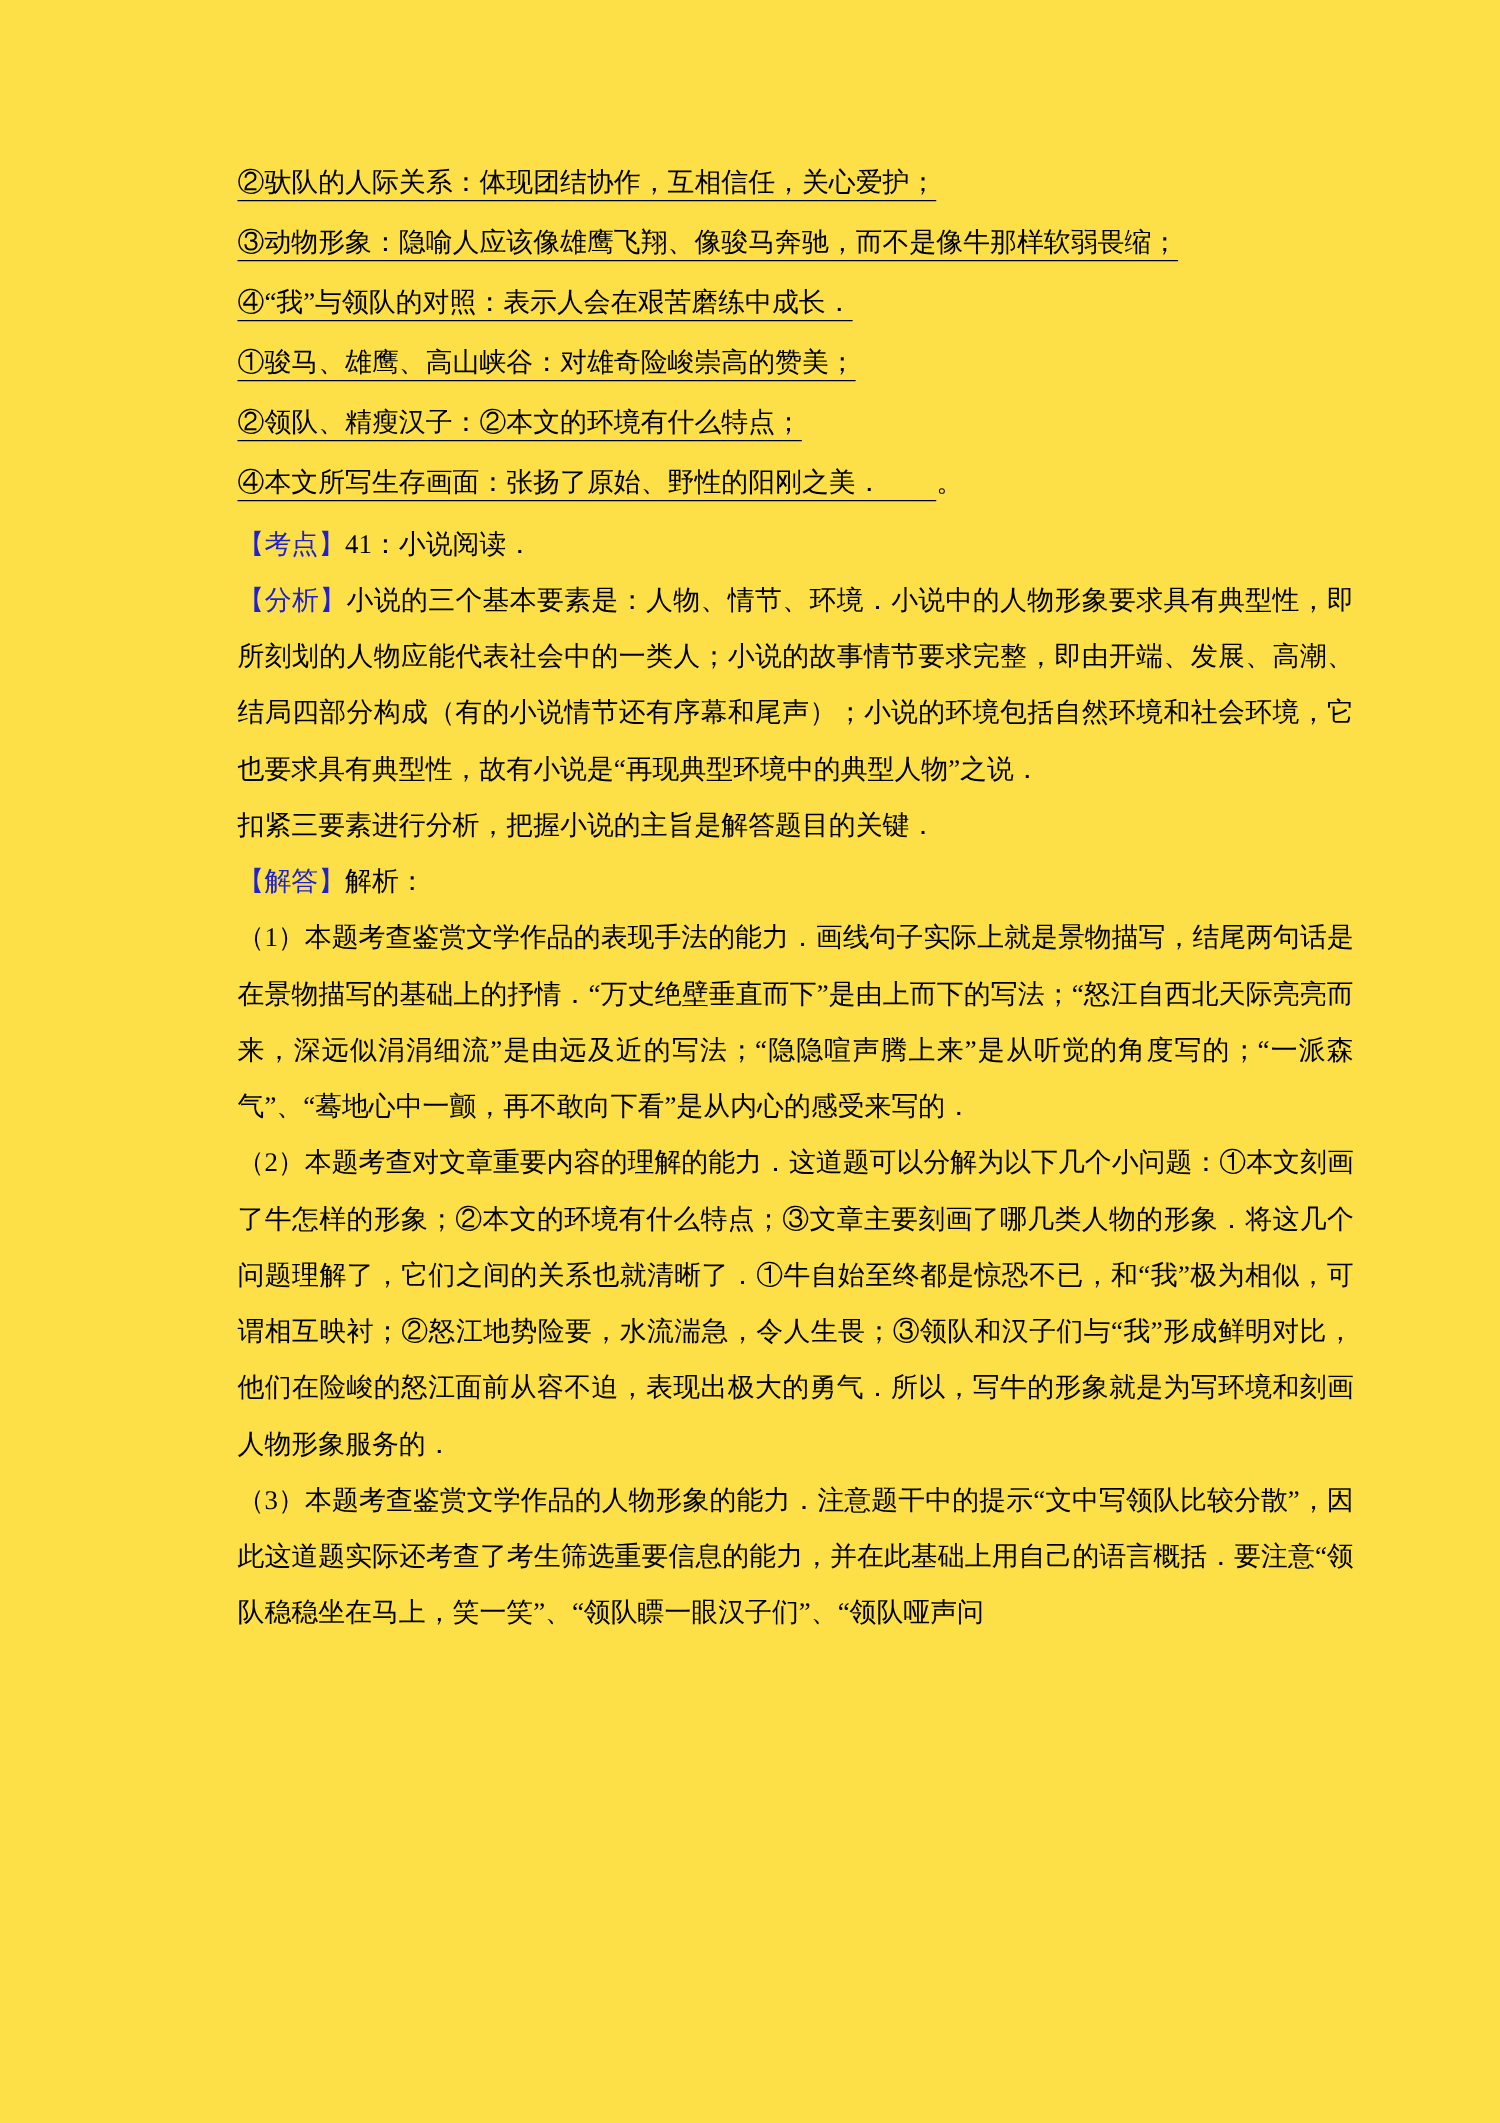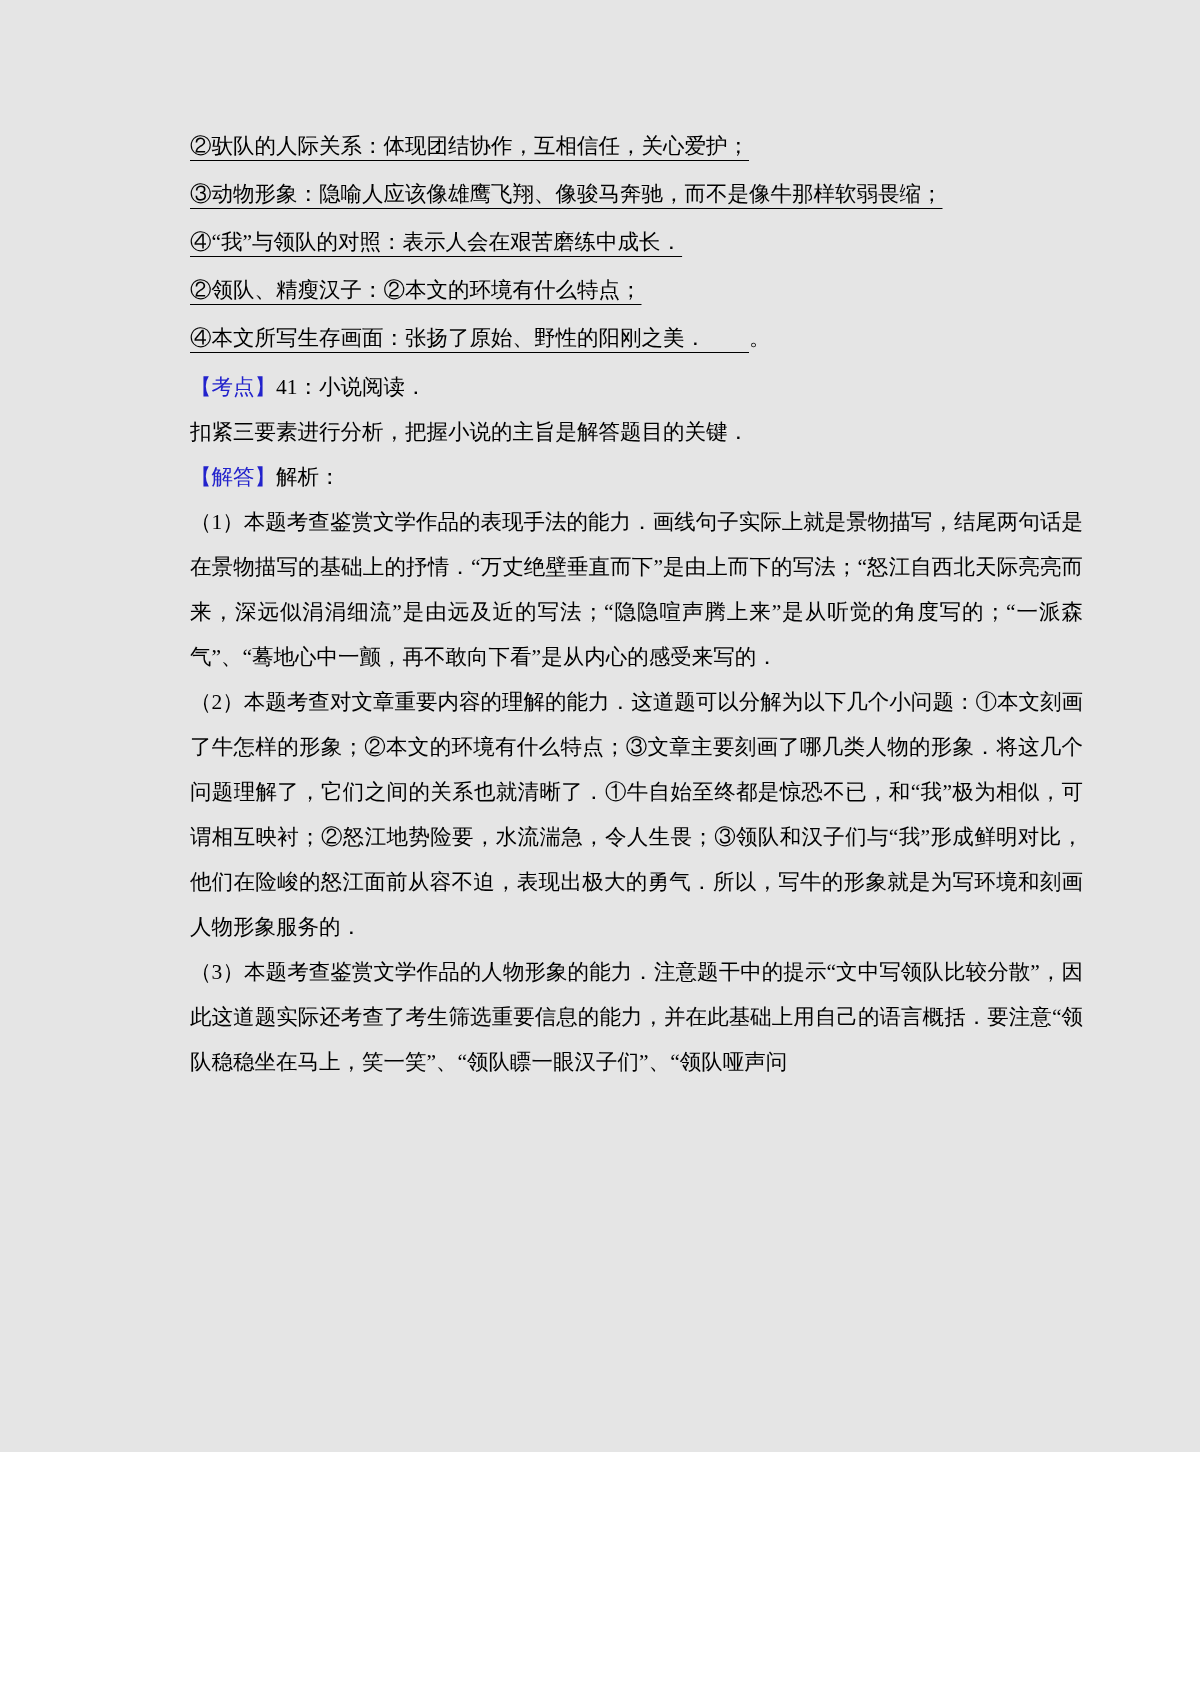"②驮队的人际关系：体现团结协作，互相信任，关心爱护；" .page { background: #e5e5e5 -> #fde047; height: 1452px -> 1698px }
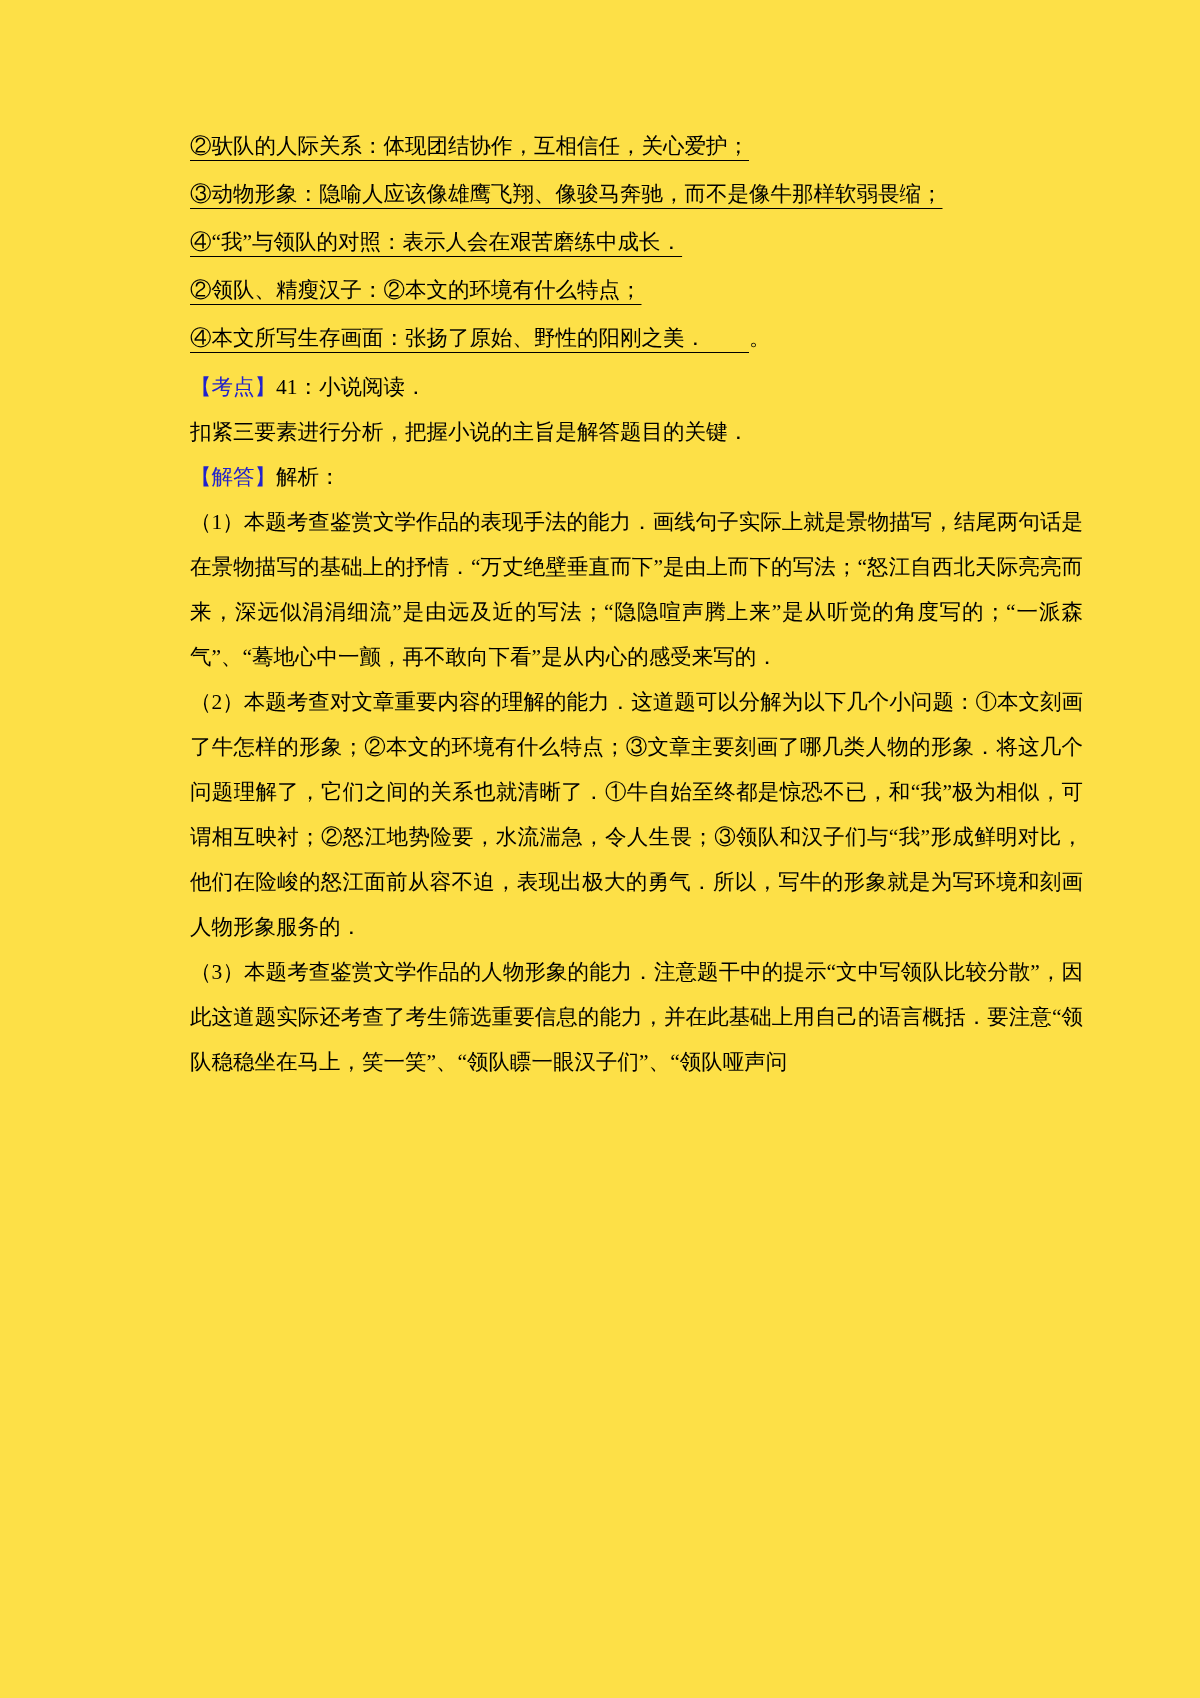"①骏马、雄鹰、高山峡谷：对雄奇险峻崇高的赞美；" div.ans-line { html: none -> <div><span>①骏马、雄鹰、高山峡谷：对雄奇险峻崇高的赞美；</span></div> }
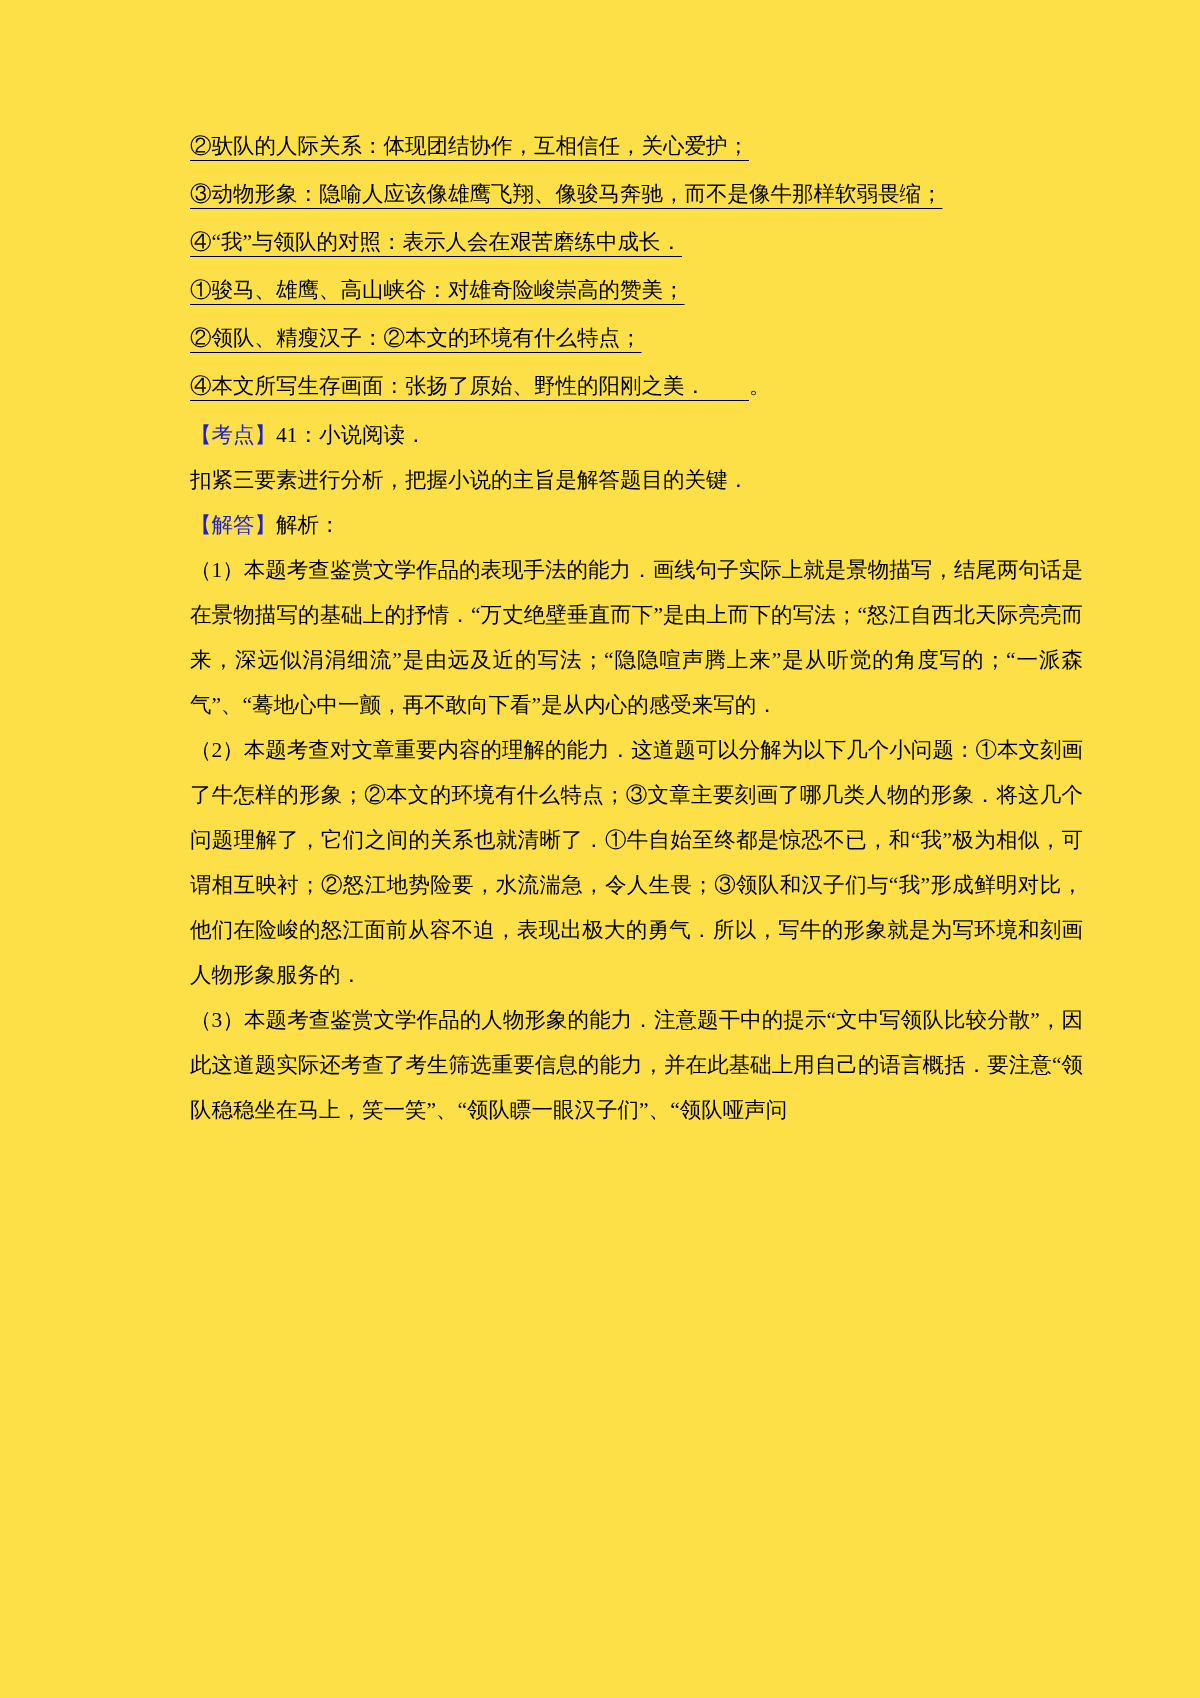"【分析】小说的三个基本要素是：人物、情节、环境．小说中的人物形象要求具有典型性，" p.para { html: none -> <p> <span>【分析】</span><span>小说的三个基本要素是：人物、情节、环境．小说中的人物形象要求具有典型性，即所刻划的人物应能代表社会中的一类人；小说的故事情节要求完整，即由开端、发展、高潮、结局四部分构成（有的小说情节还有序幕和尾声）；小说的环境包括自然环境和社会环境，它也要求具有典型性，故有小说是“再现典型环境中的典型人物”之说．</span> </p> }
